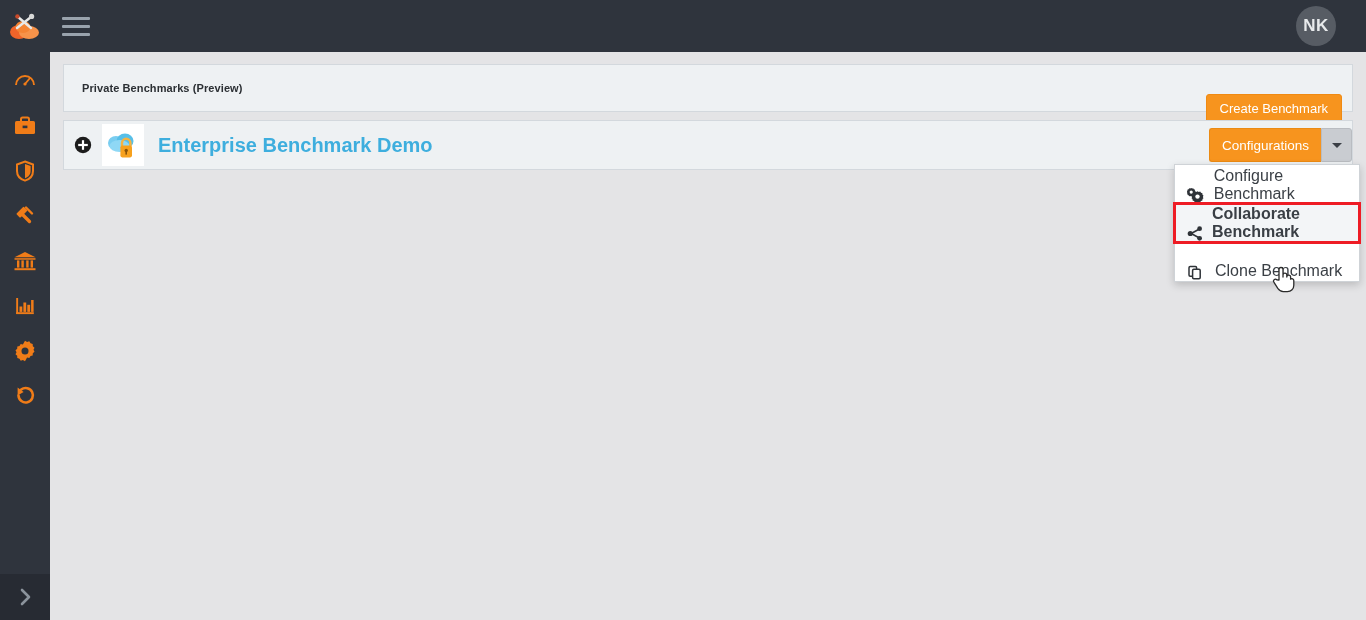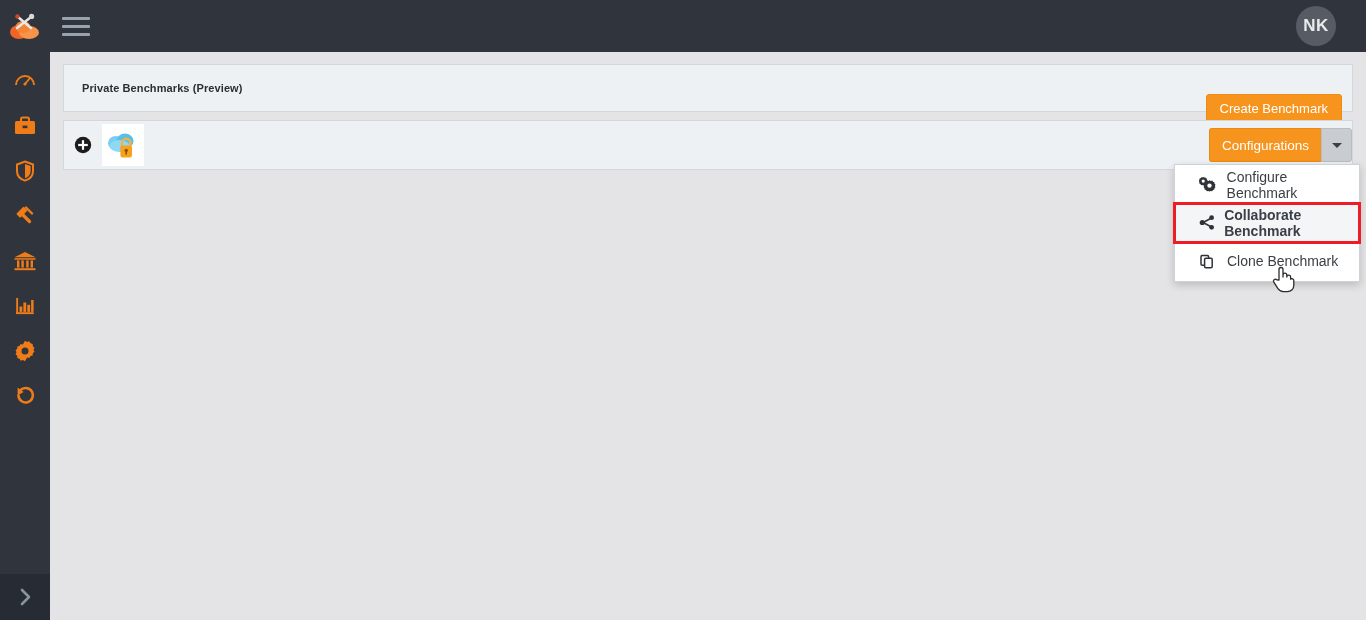"Enterprise Benchmark Demo" div { html: none -> <div>Enterprise Benchmark Demo</div> }
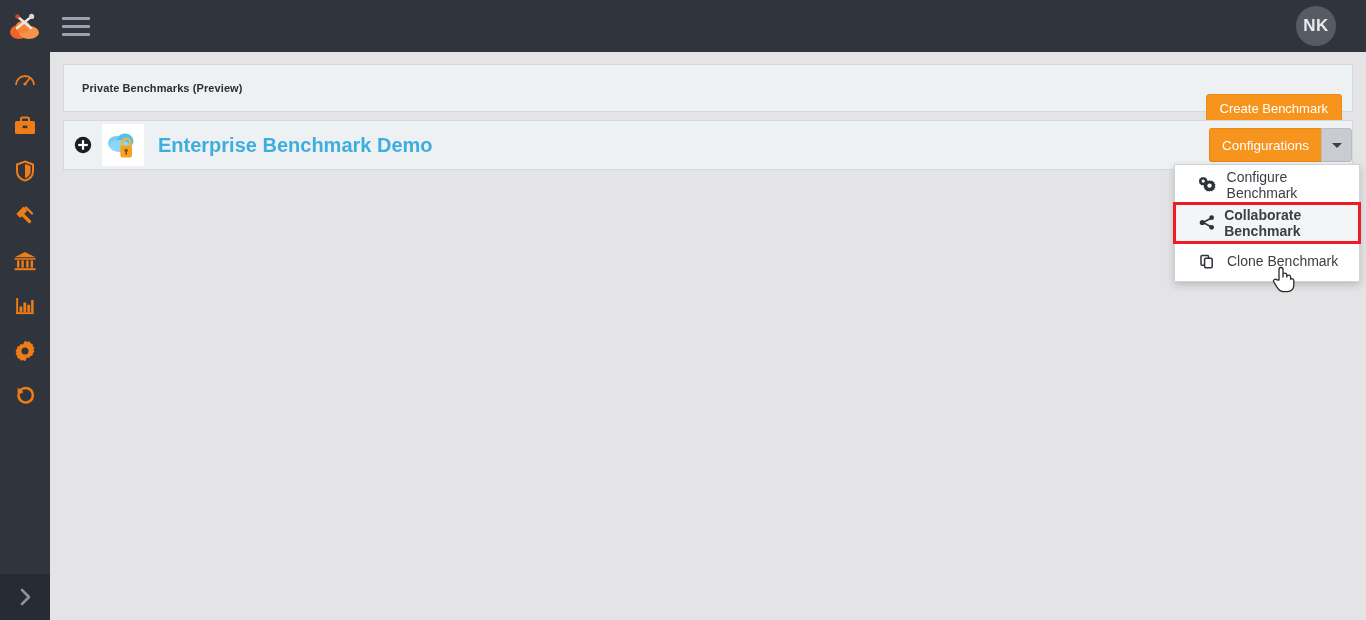"Configure Benchmark" .menu-item { align-items: center -> flex-end; font-size: 14px -> 16px; padding-left: 24px -> 12px }
